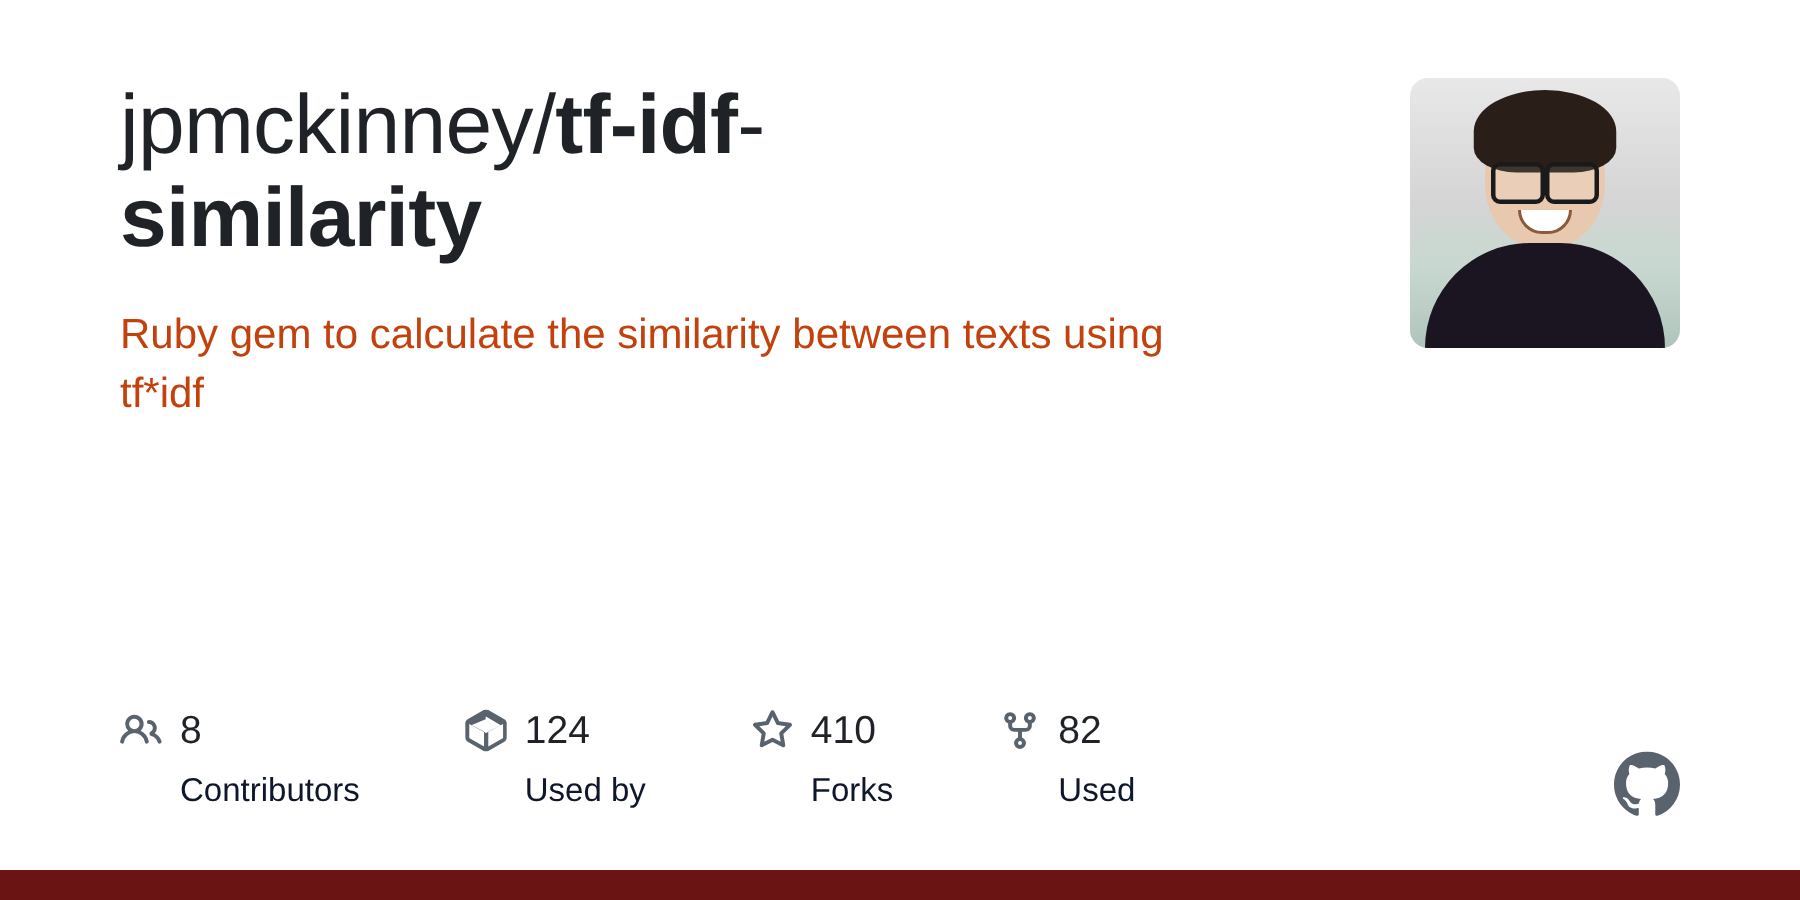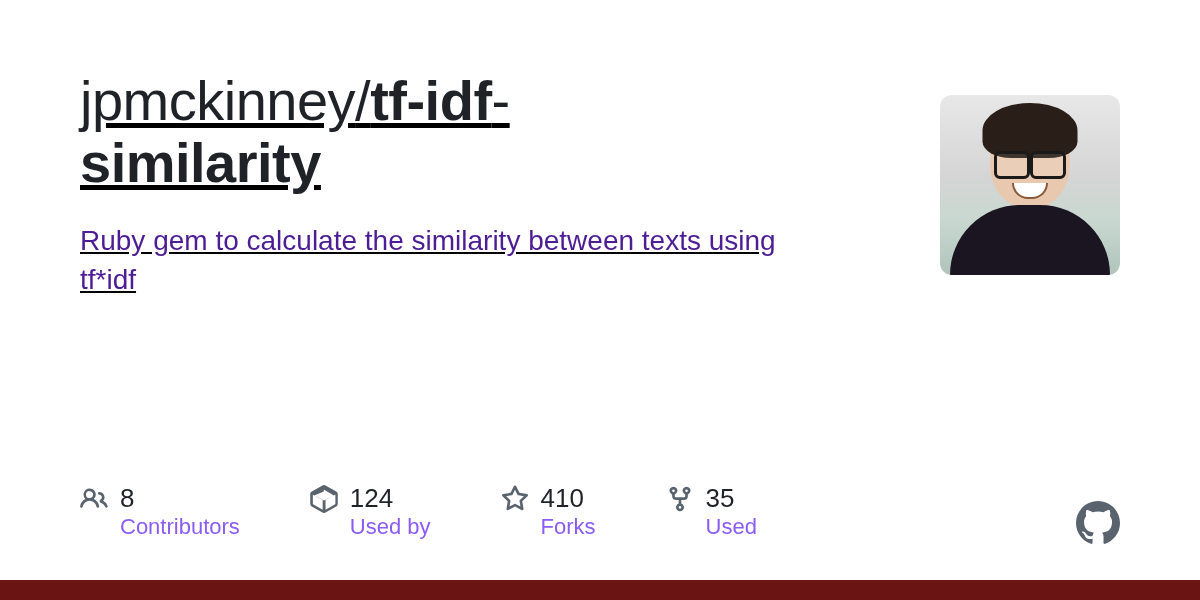"jpmckinney/tf-idf-" .container { align-items: center -> flex-start; padding: 70px 80px 0 80px -> 52px 80px 0 80px; text-decoration: underline -> none }
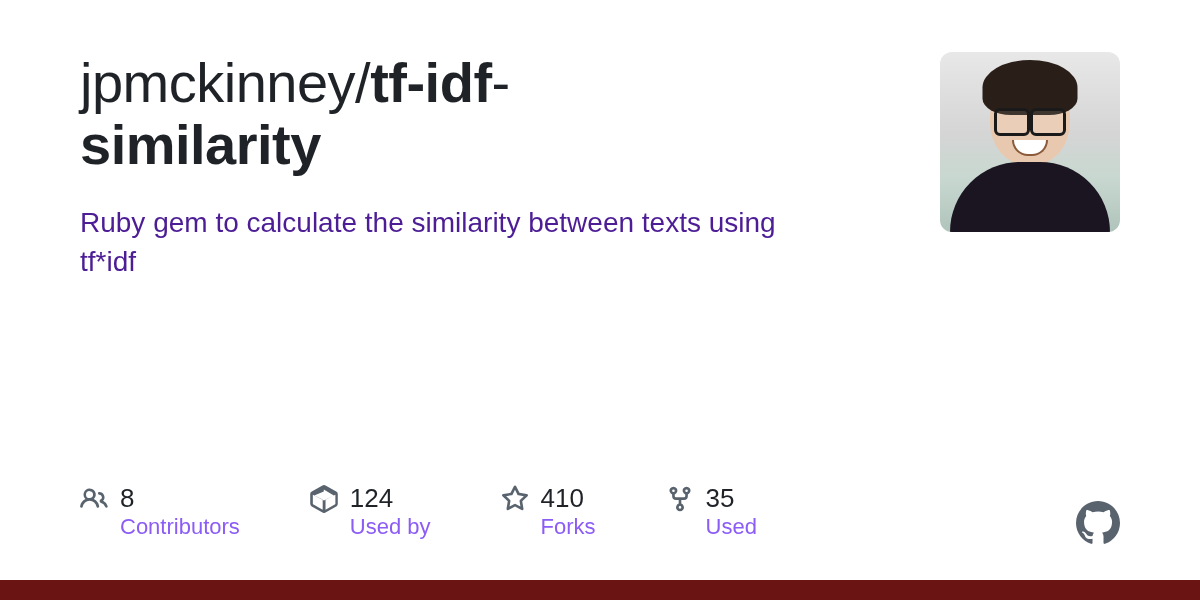"Ruby gem to calculate the" .desc { color: #4c1d95 -> #c2410c }
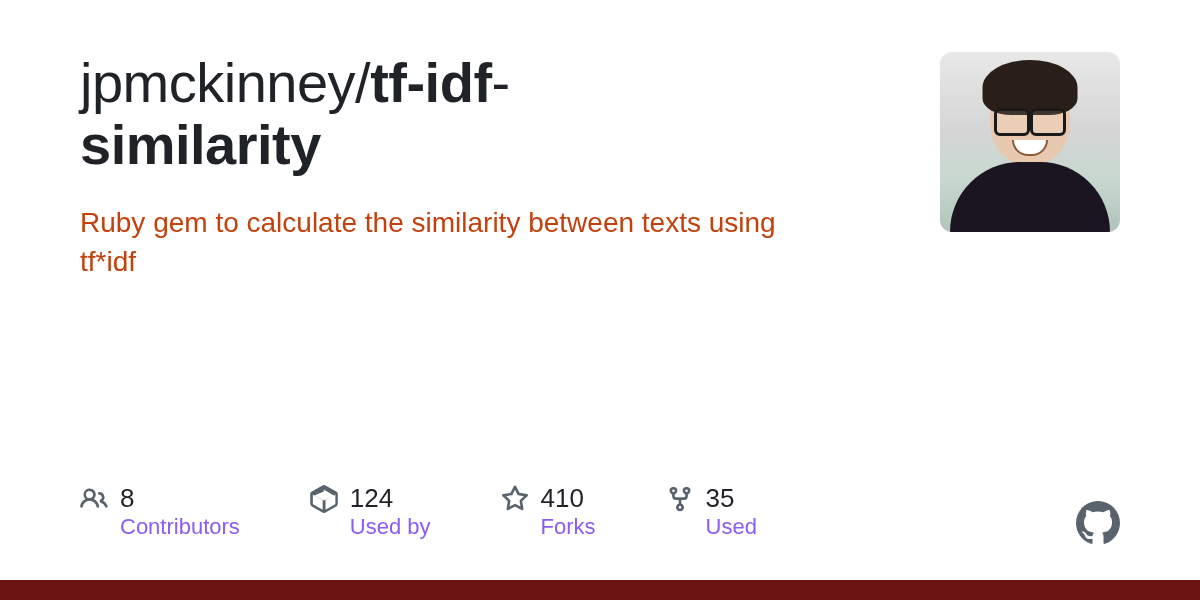"35" span.stat-count { text: 35 -> 82 }
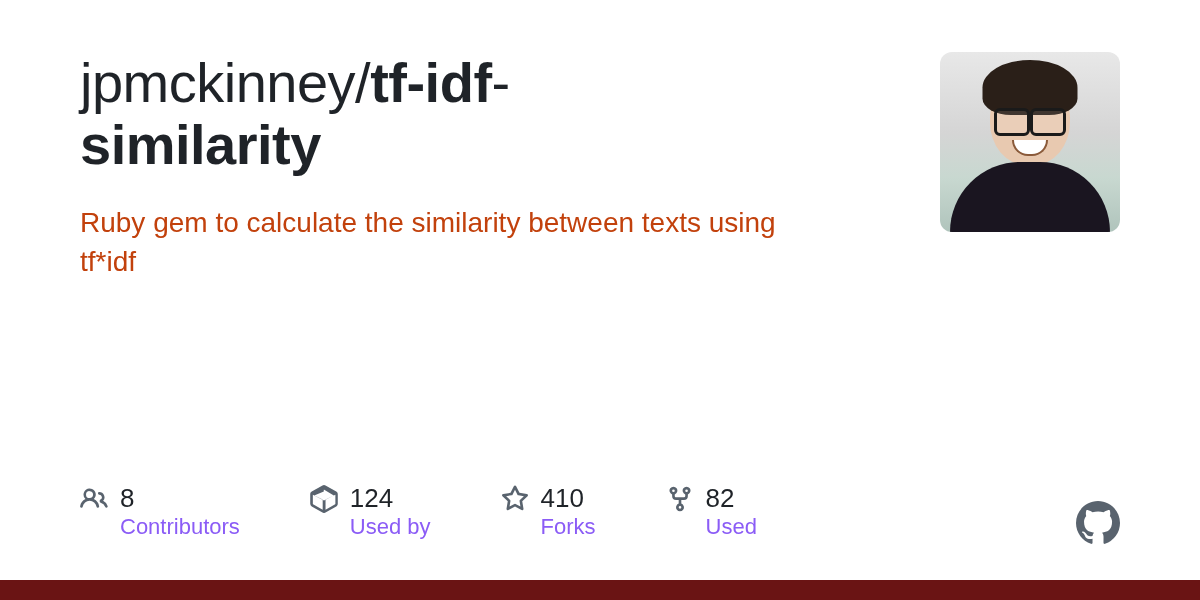"Contributors" .stat-label { color: #8b5cf6 -> #0f172a; margin-top: 0 -> 12px }
